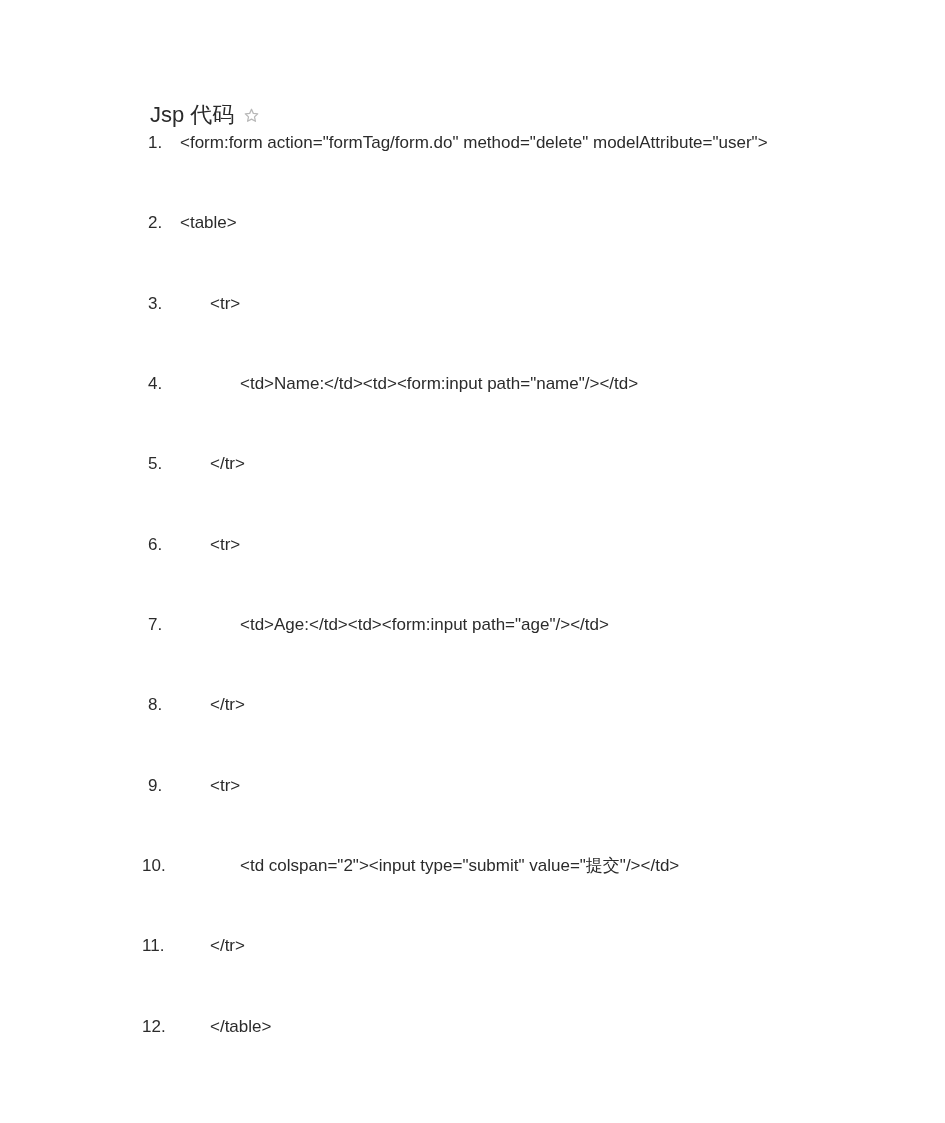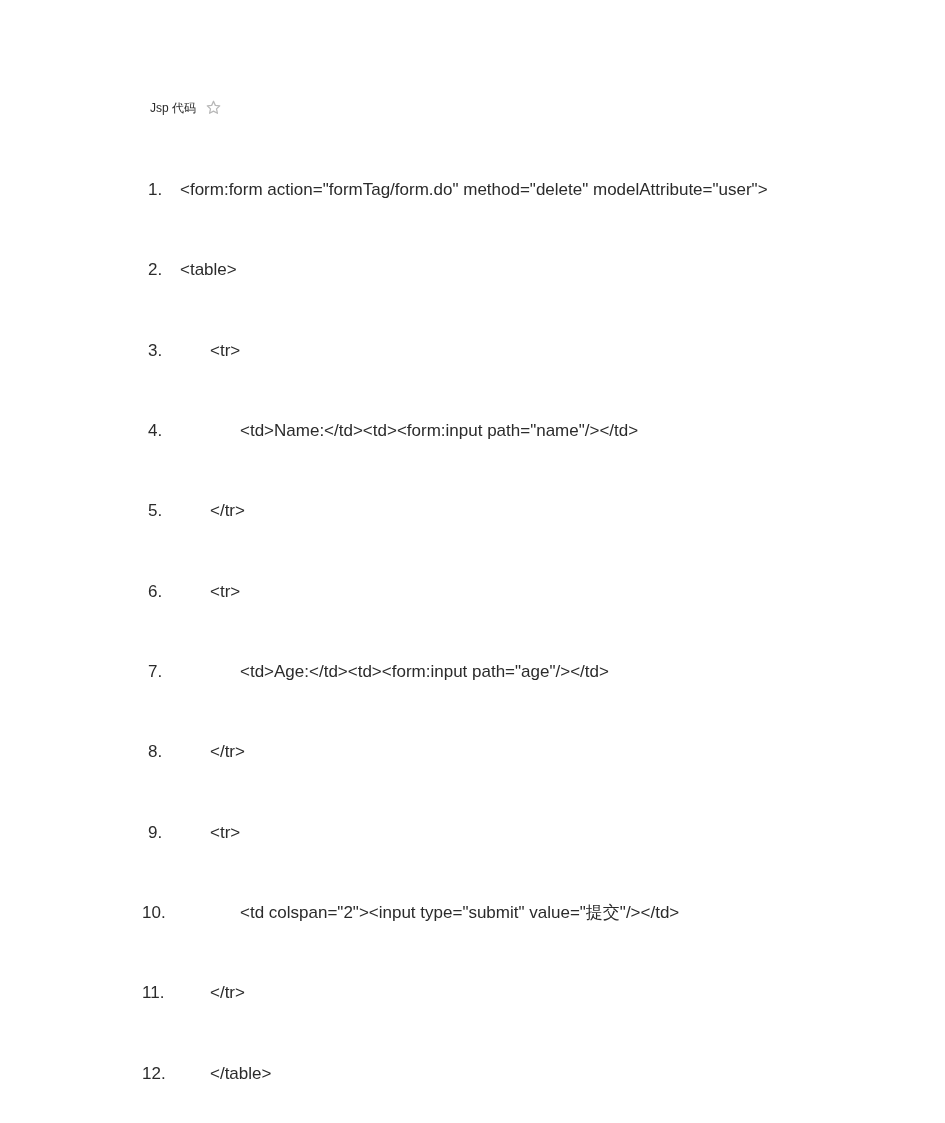"Jsp 代码" .title-row { align-items: flex-start -> center; font-size: 12px -> 22px; margin-bottom: 60px -> none }
